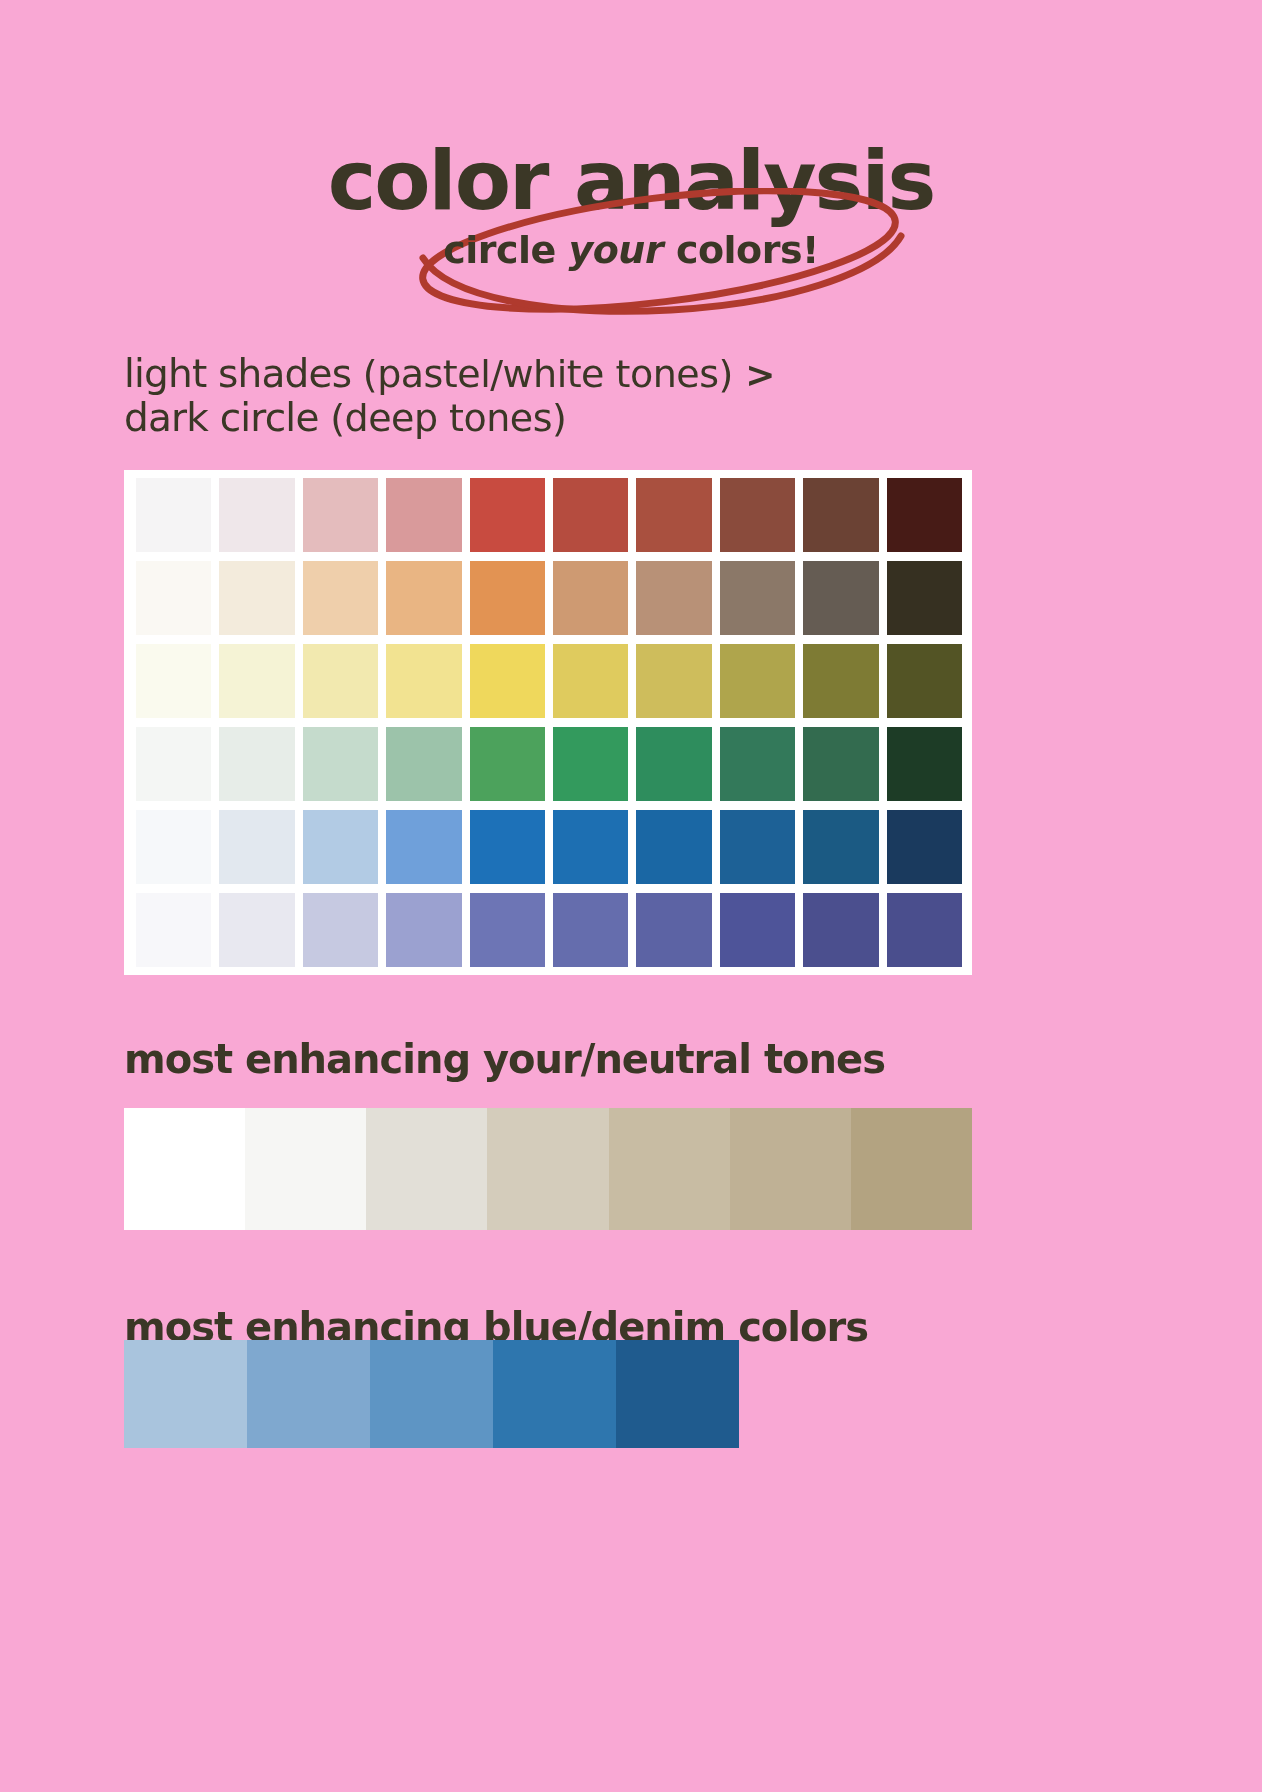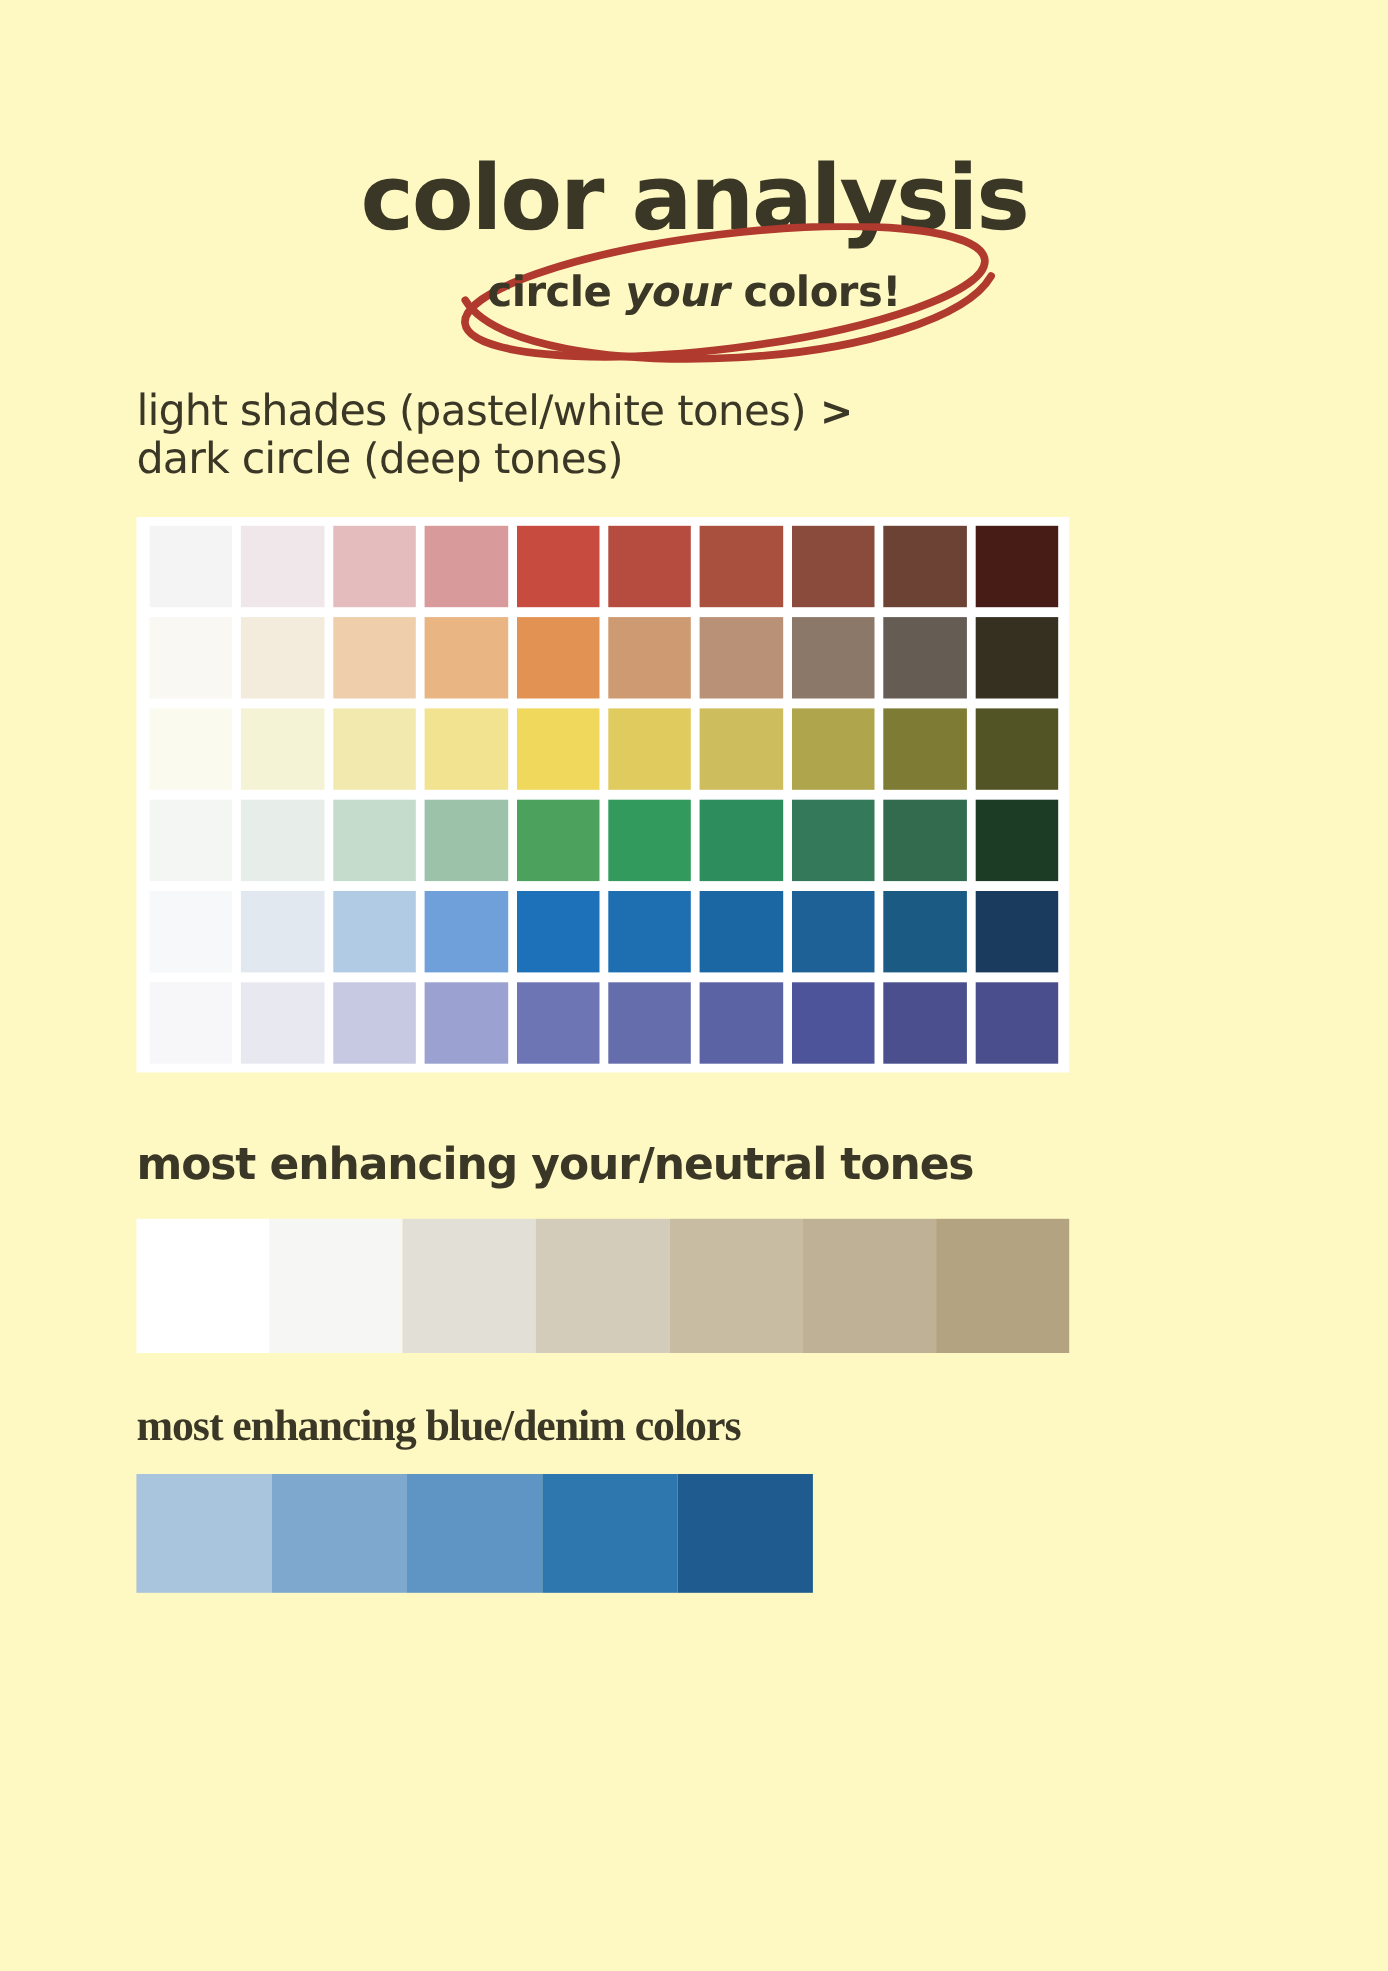"color analysis" .page { background: #fef9c3 -> #f9a8d4 }
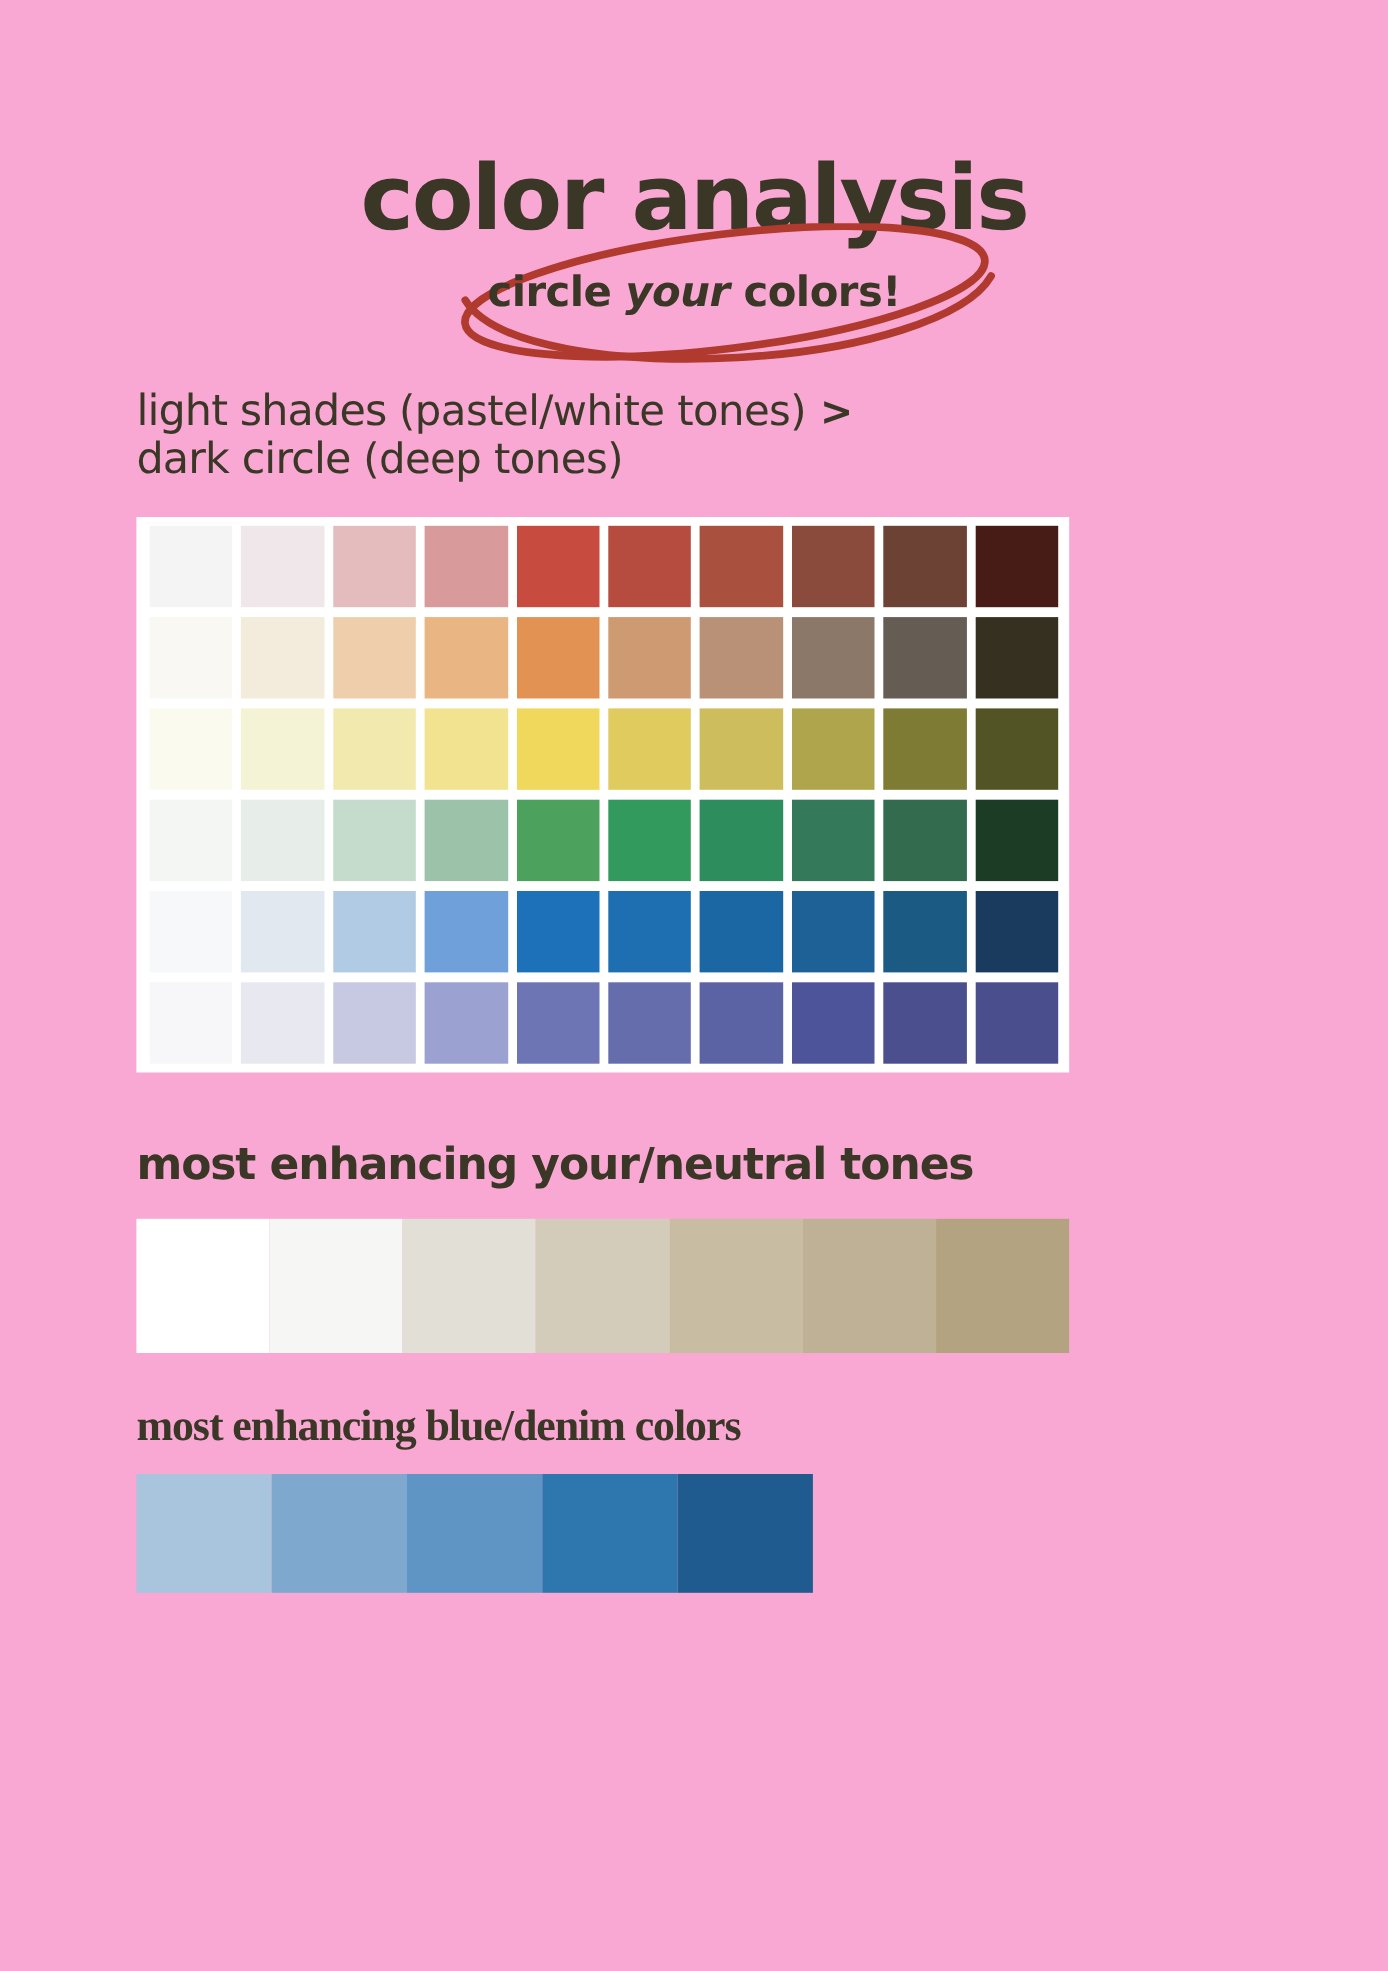"circle your colors!" .subtitle-wrap { margin-top: 21px -> 6px }
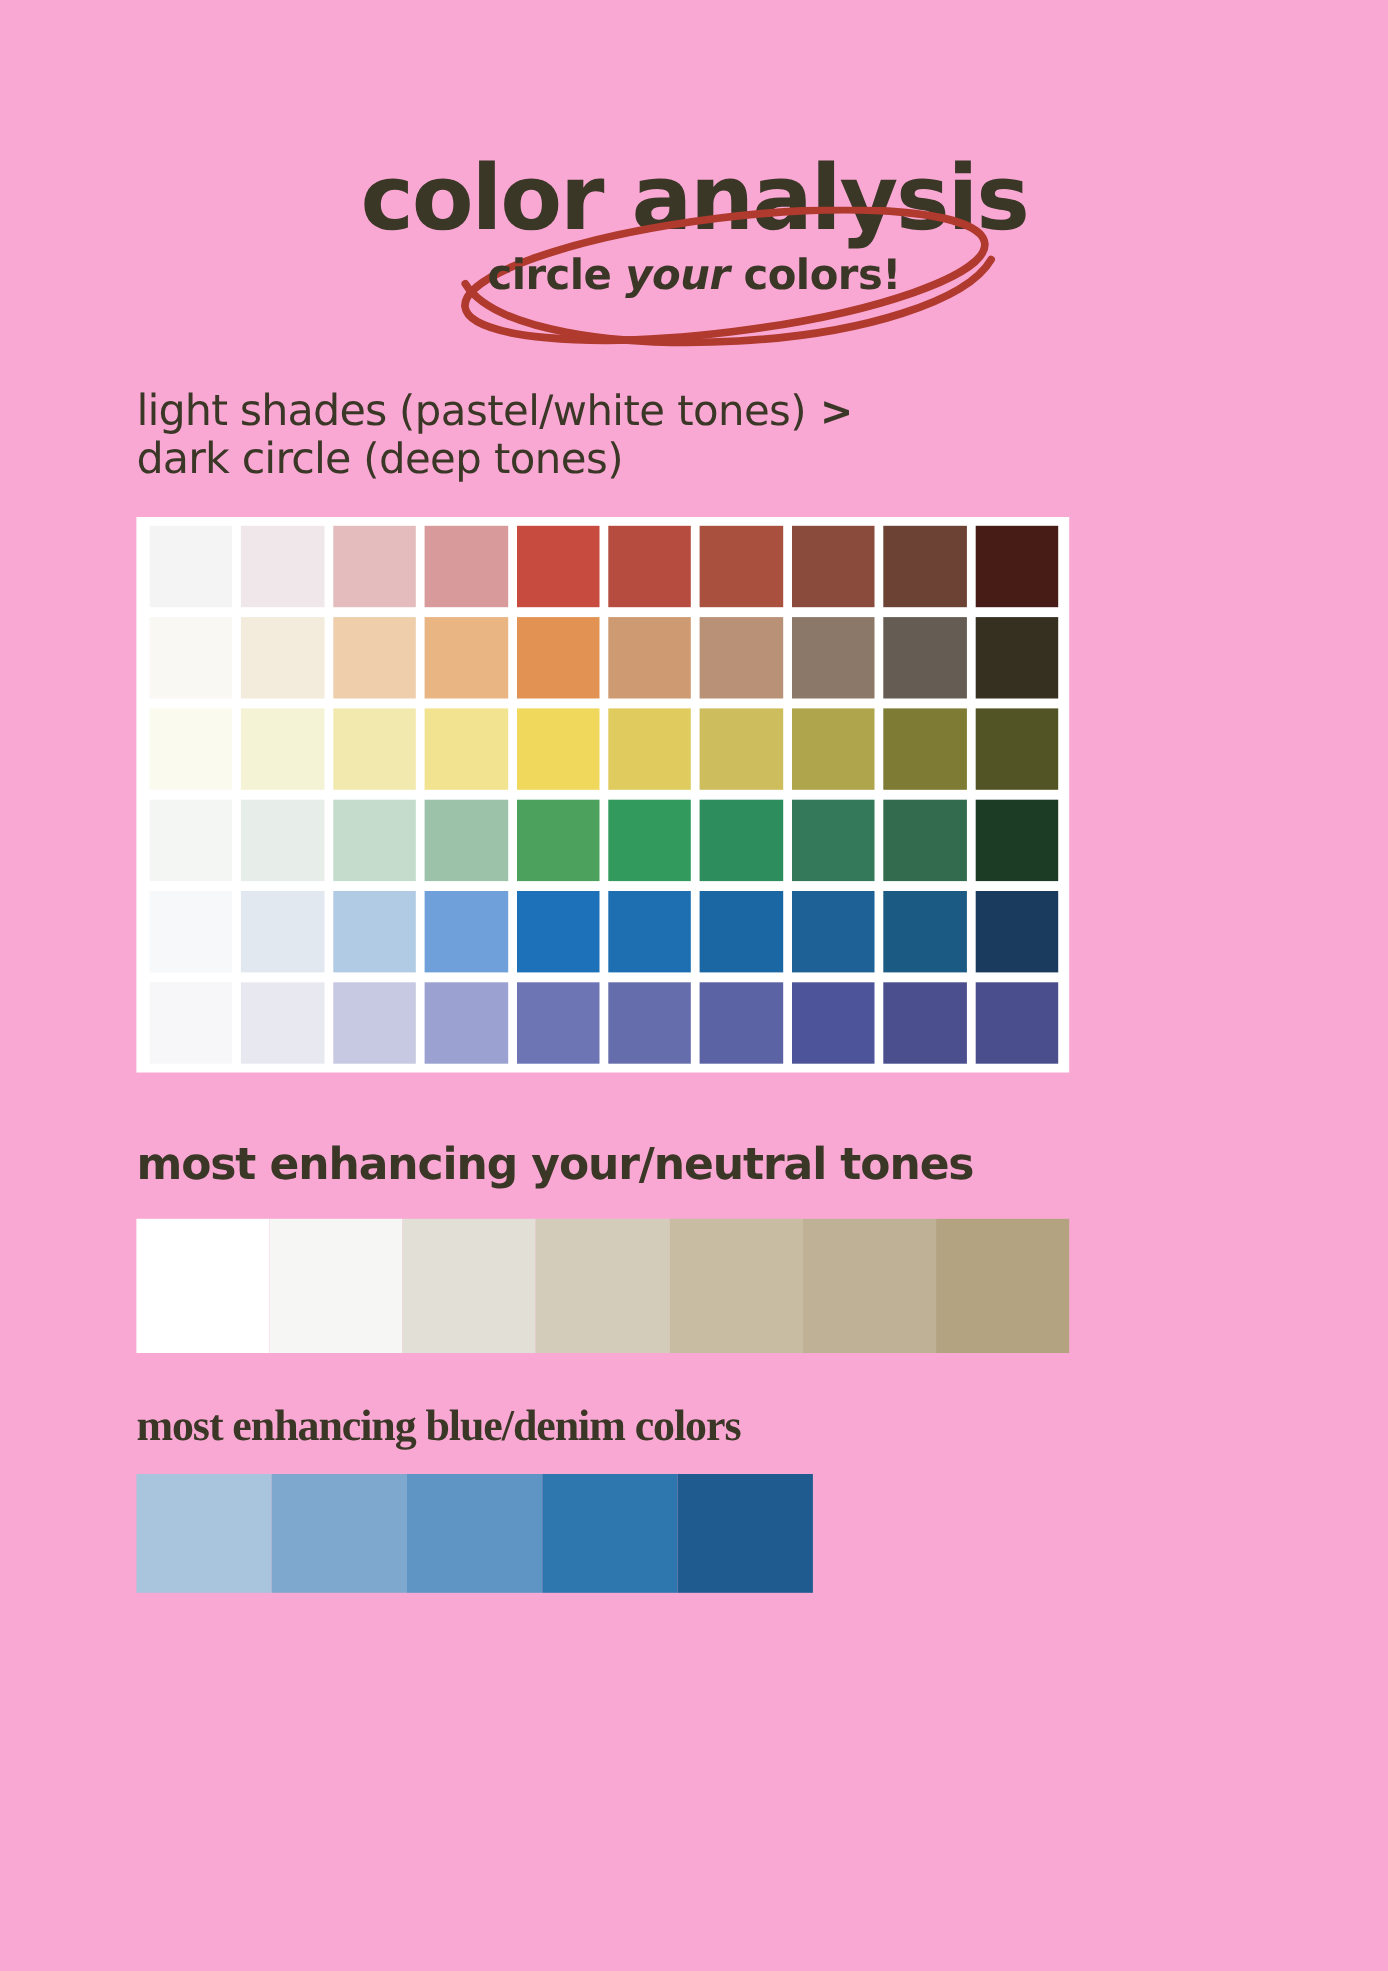"most enhancing blue/denim colors" #denim-label { font-family: Liberation Serif, serif -> none; top: 1272px -> 1304px }
